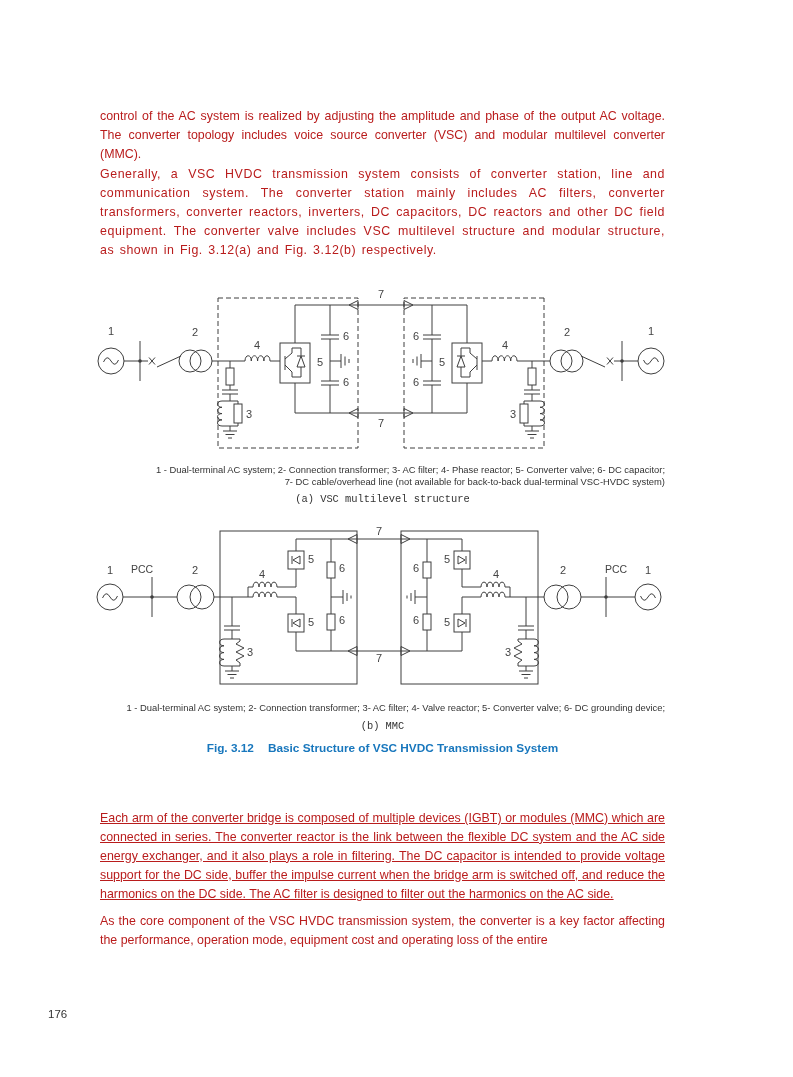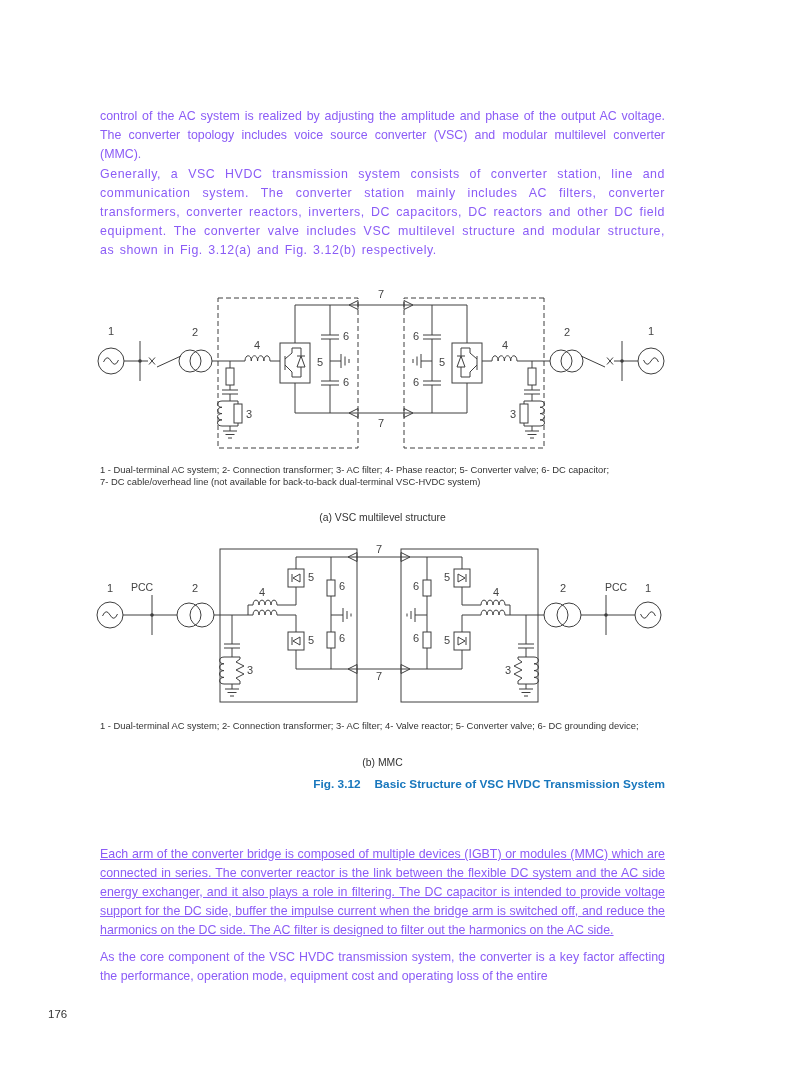"control of the AC system" p.body-par { color: #8b5cf6 -> #b91c1c }
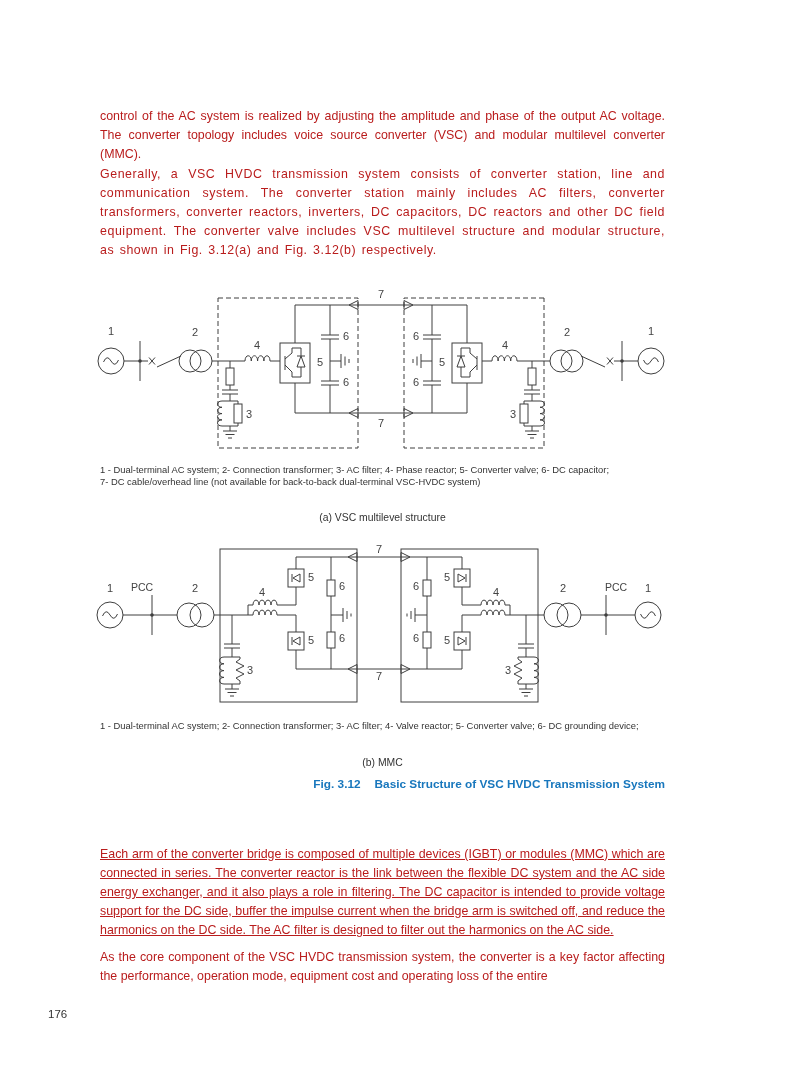"1 - Dual-terminal AC system;" .legend { text-align: left -> right }
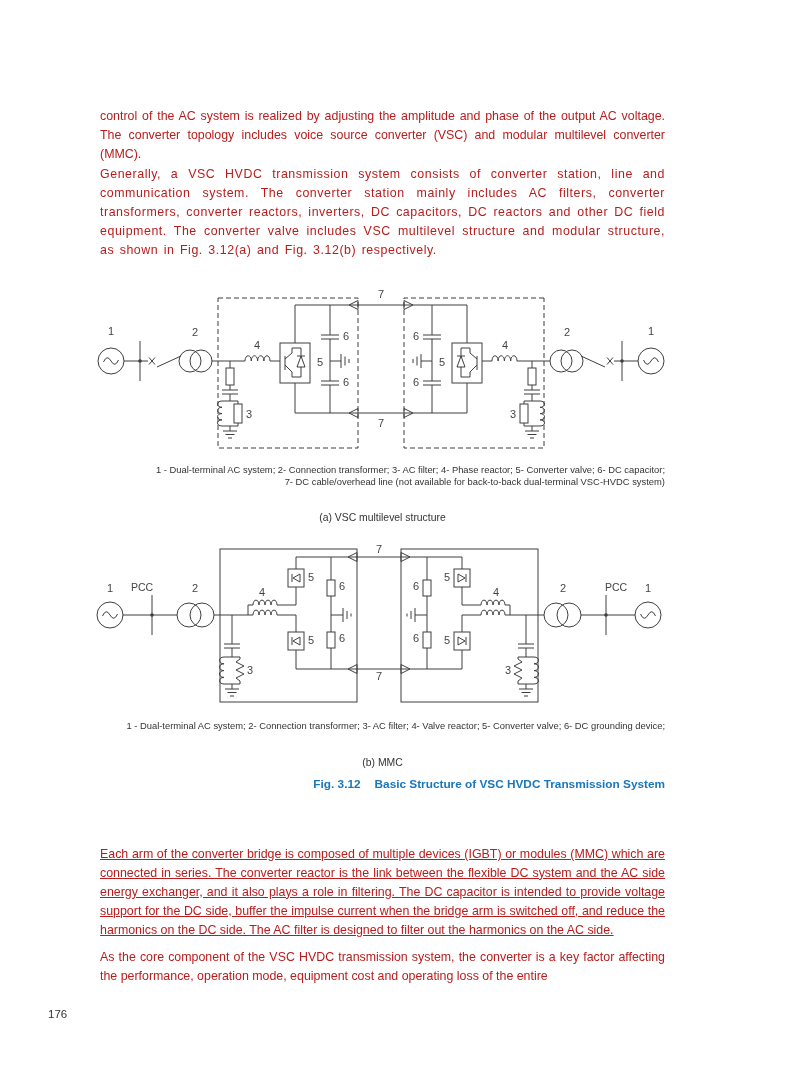"(a) VSC multilevel structure" .subcaption { font-family: none -> Liberation Mono, monospace; margin-top: 25px -> 6px }
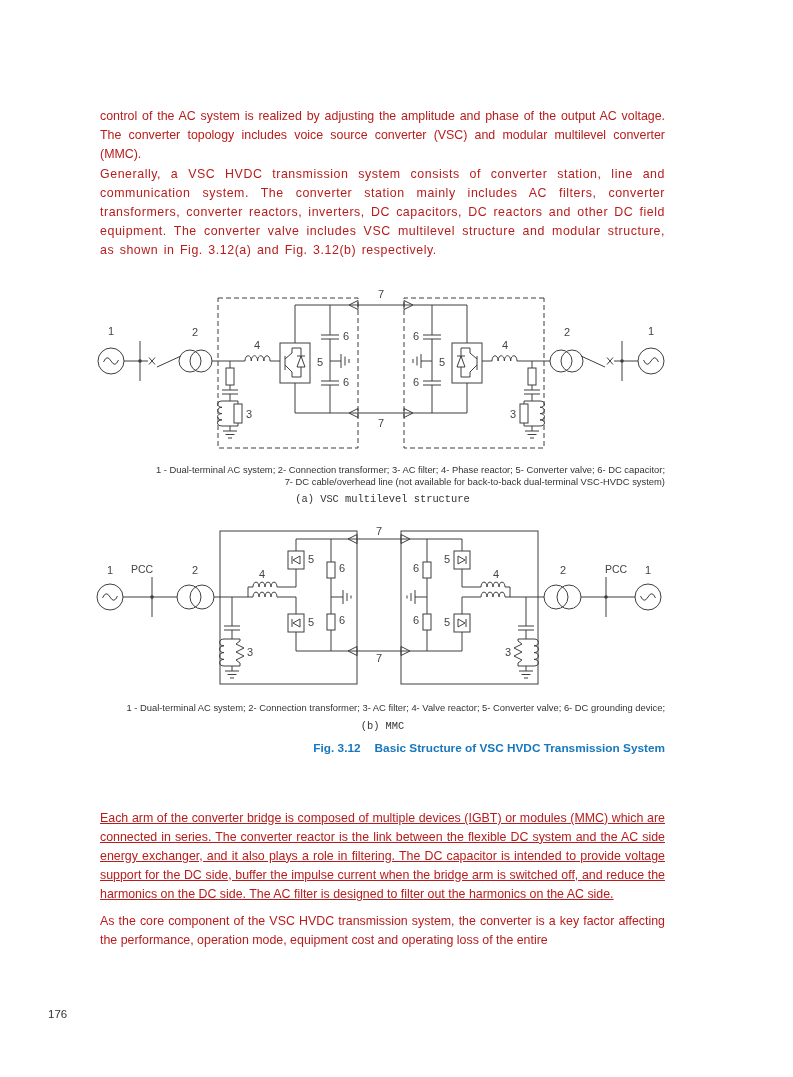"Fig. 3.12 Basic Structure of" .figcaption { text-align: right -> center }
